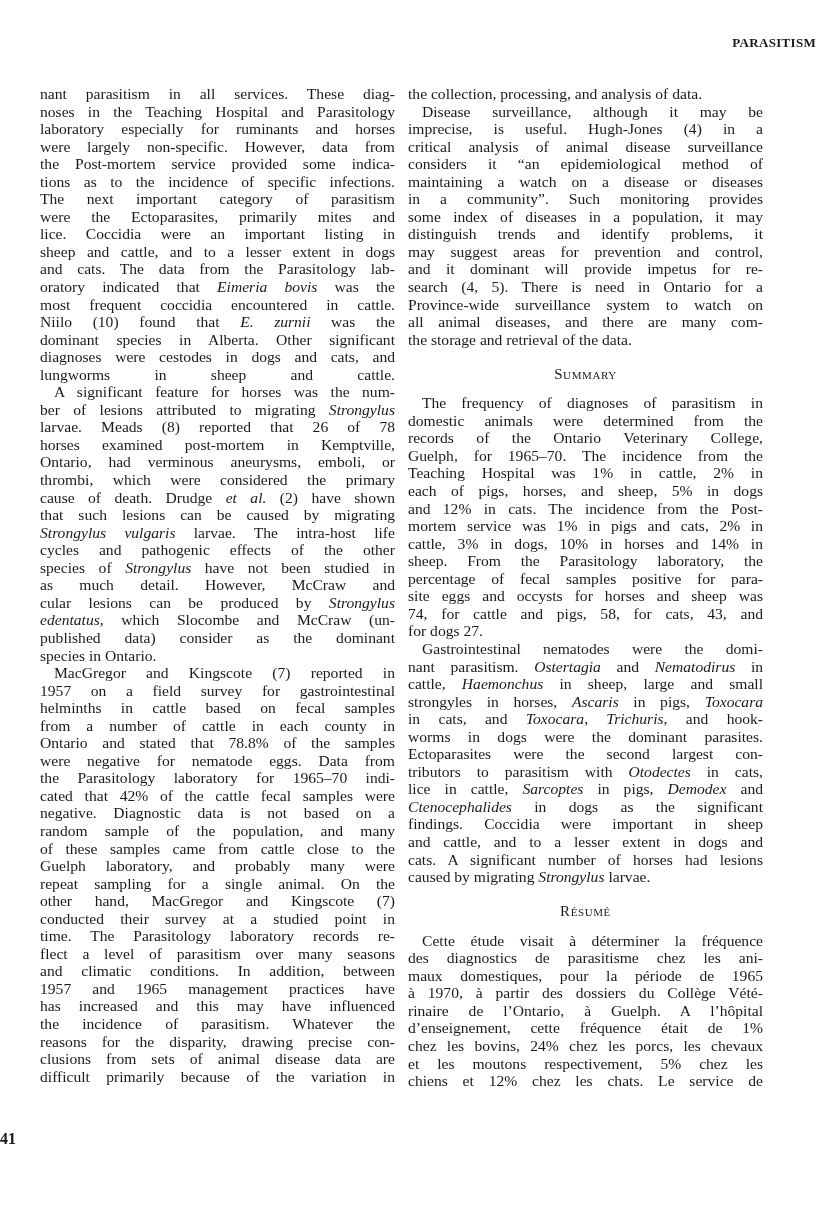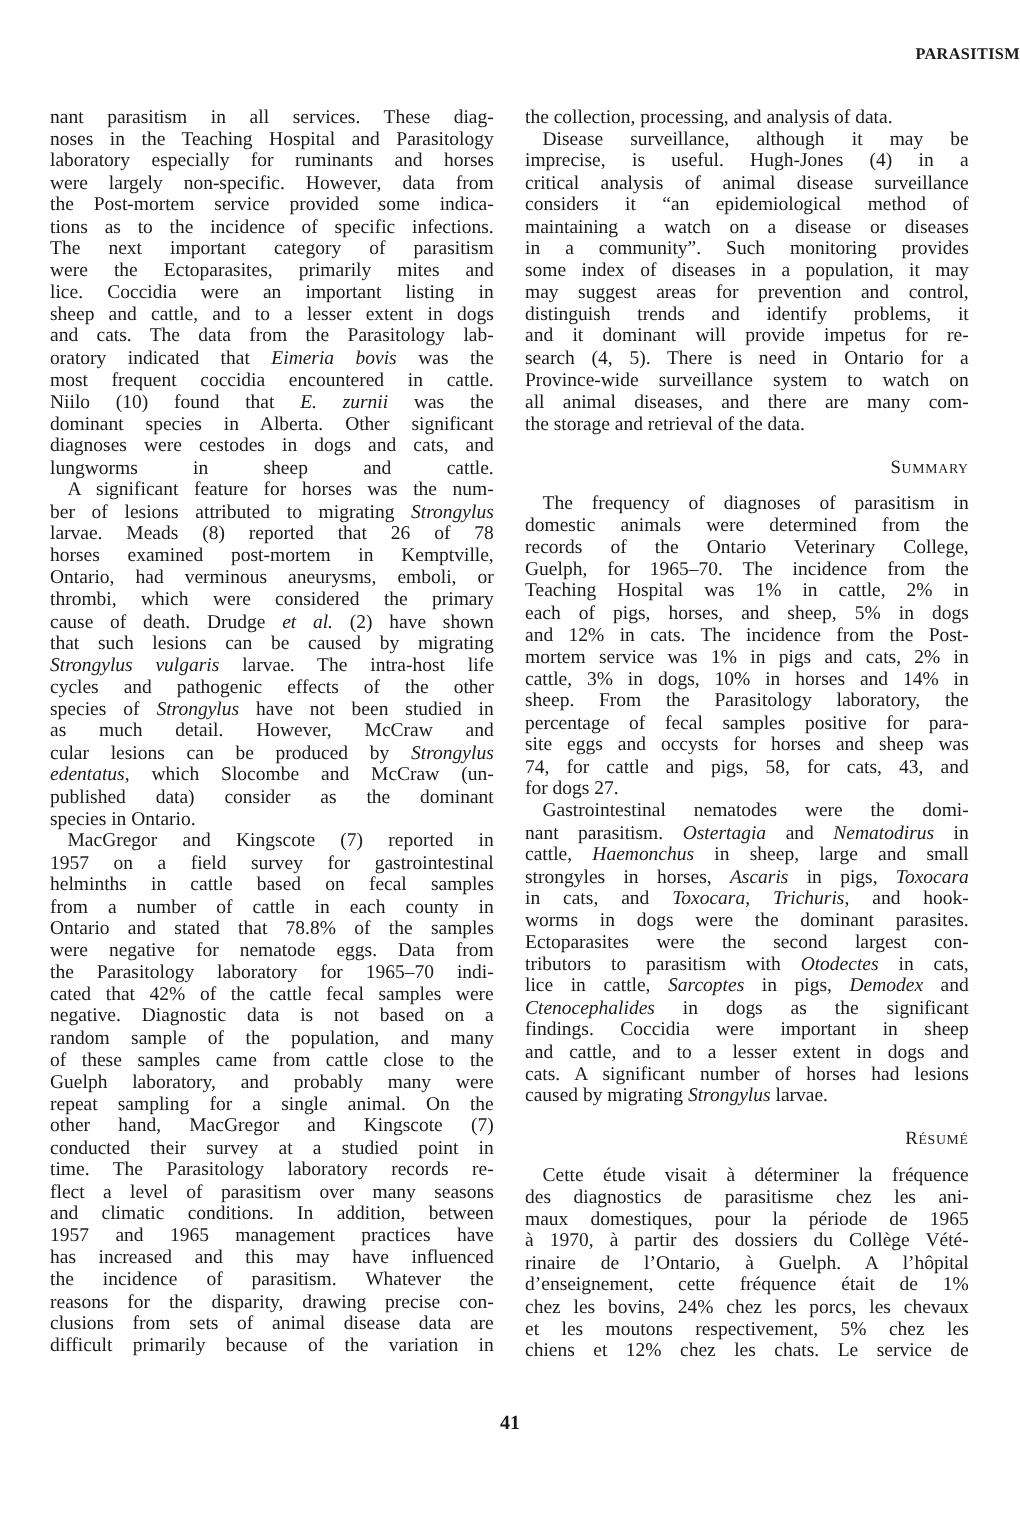"the collection, processing, and analysis" .col.right { left: 420px -> 408px }
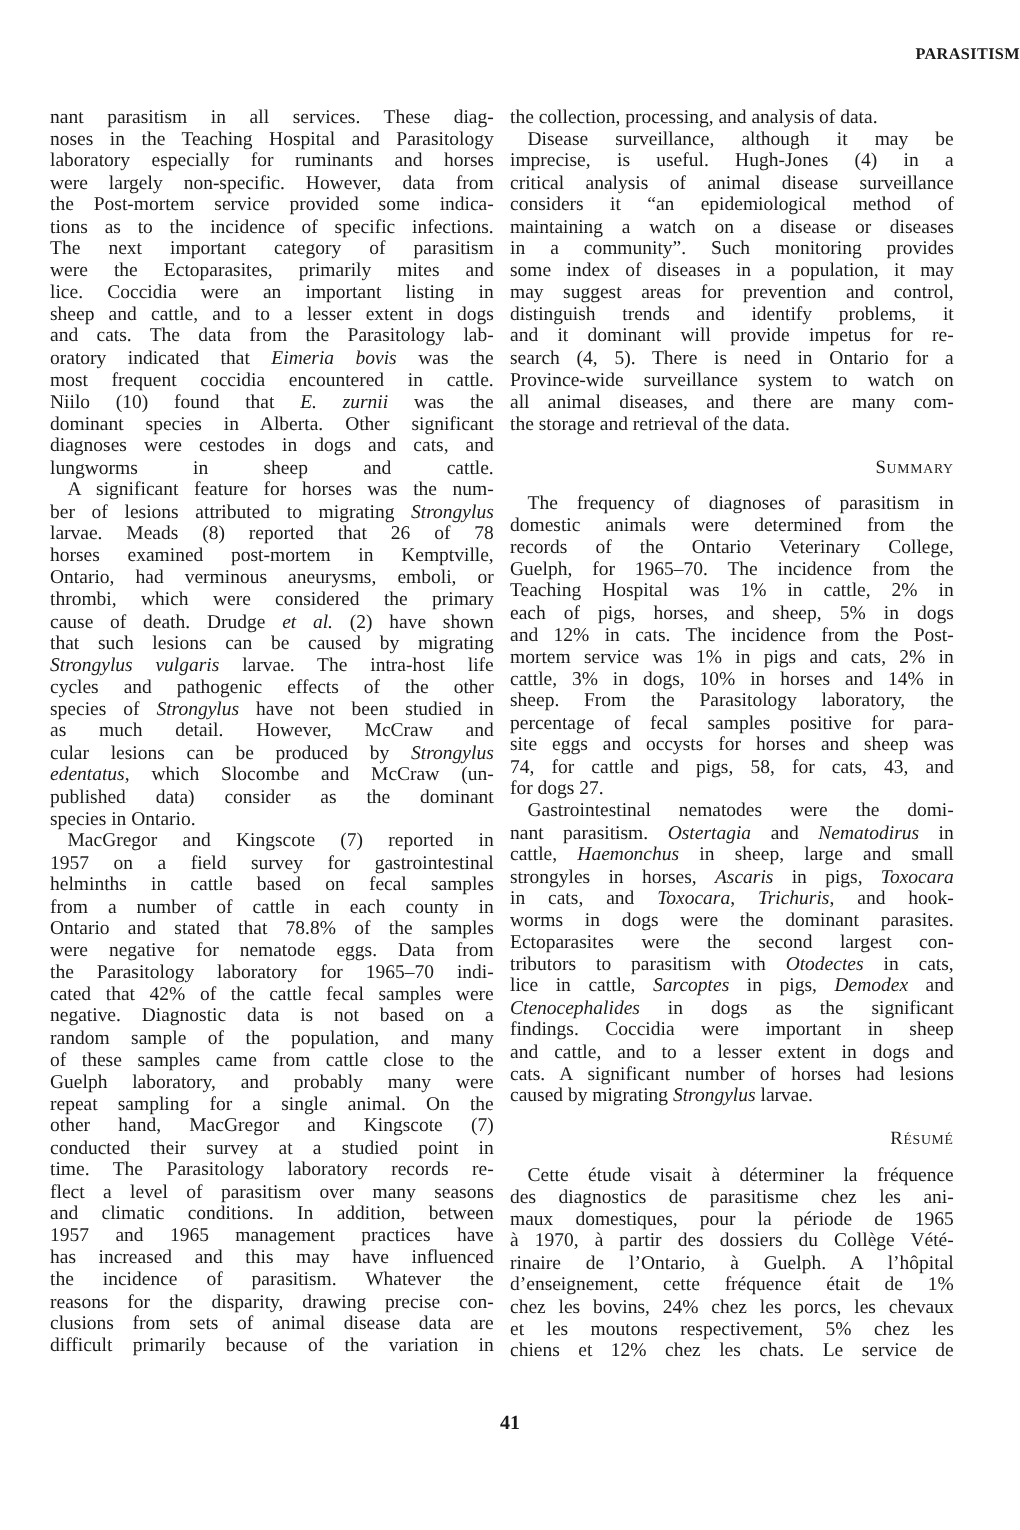"may suggest areas for prevention" span.line { order: before "distinguish trends and identify" -> after "distinguish trends and identify" }
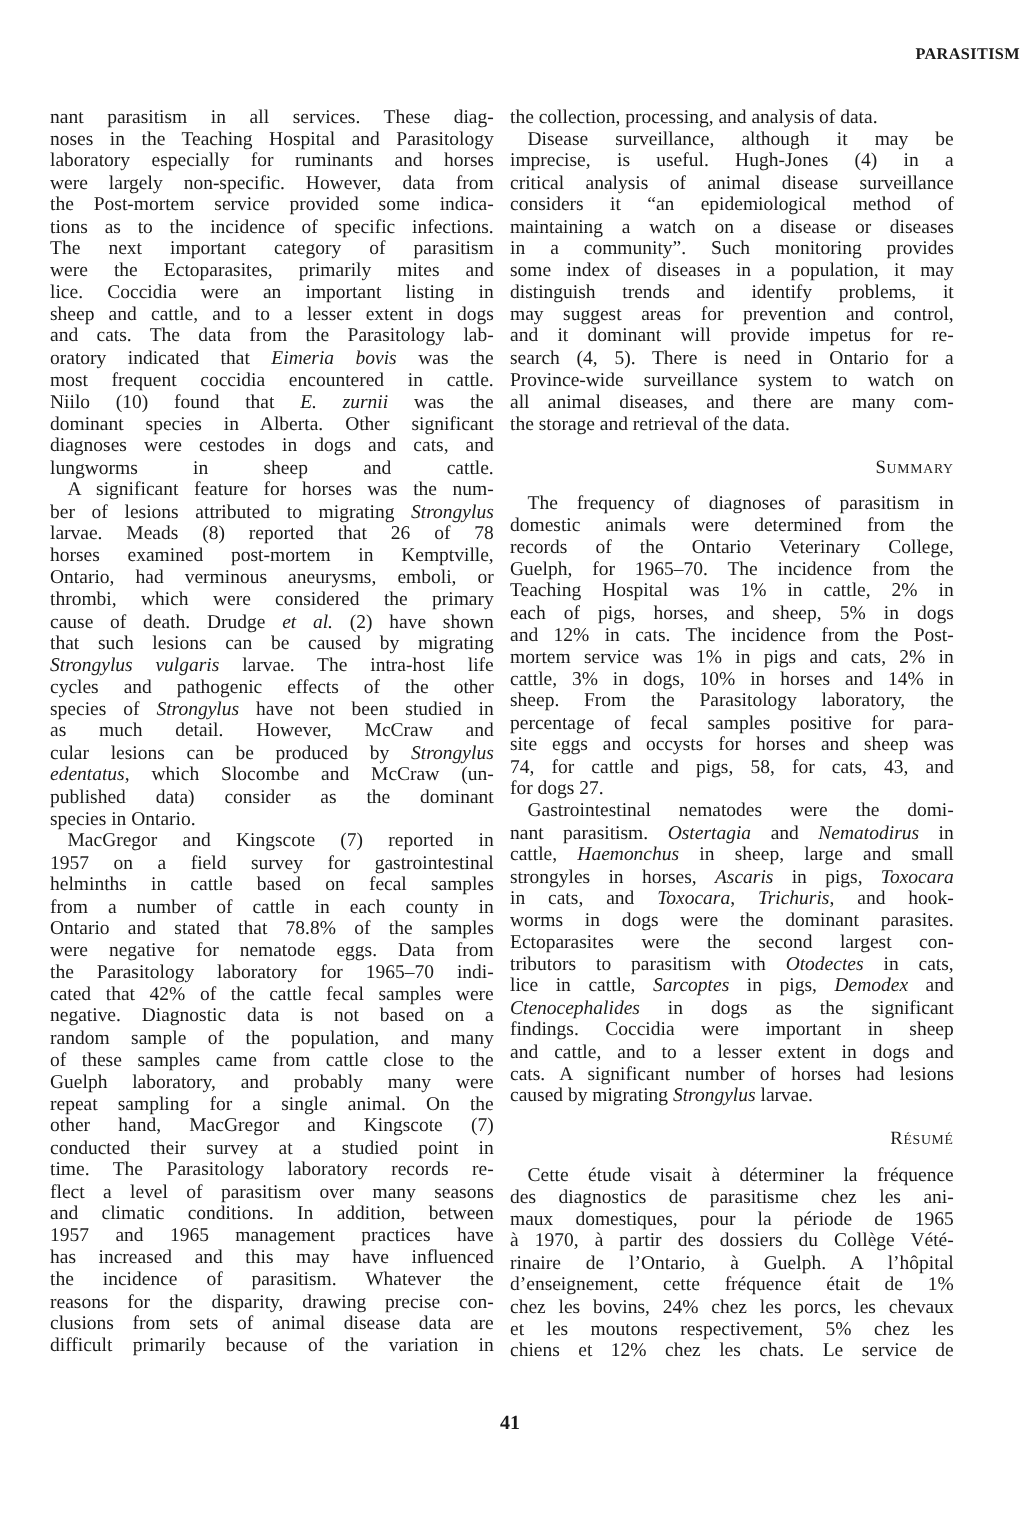"Summary" .heading { text-align: right -> center }
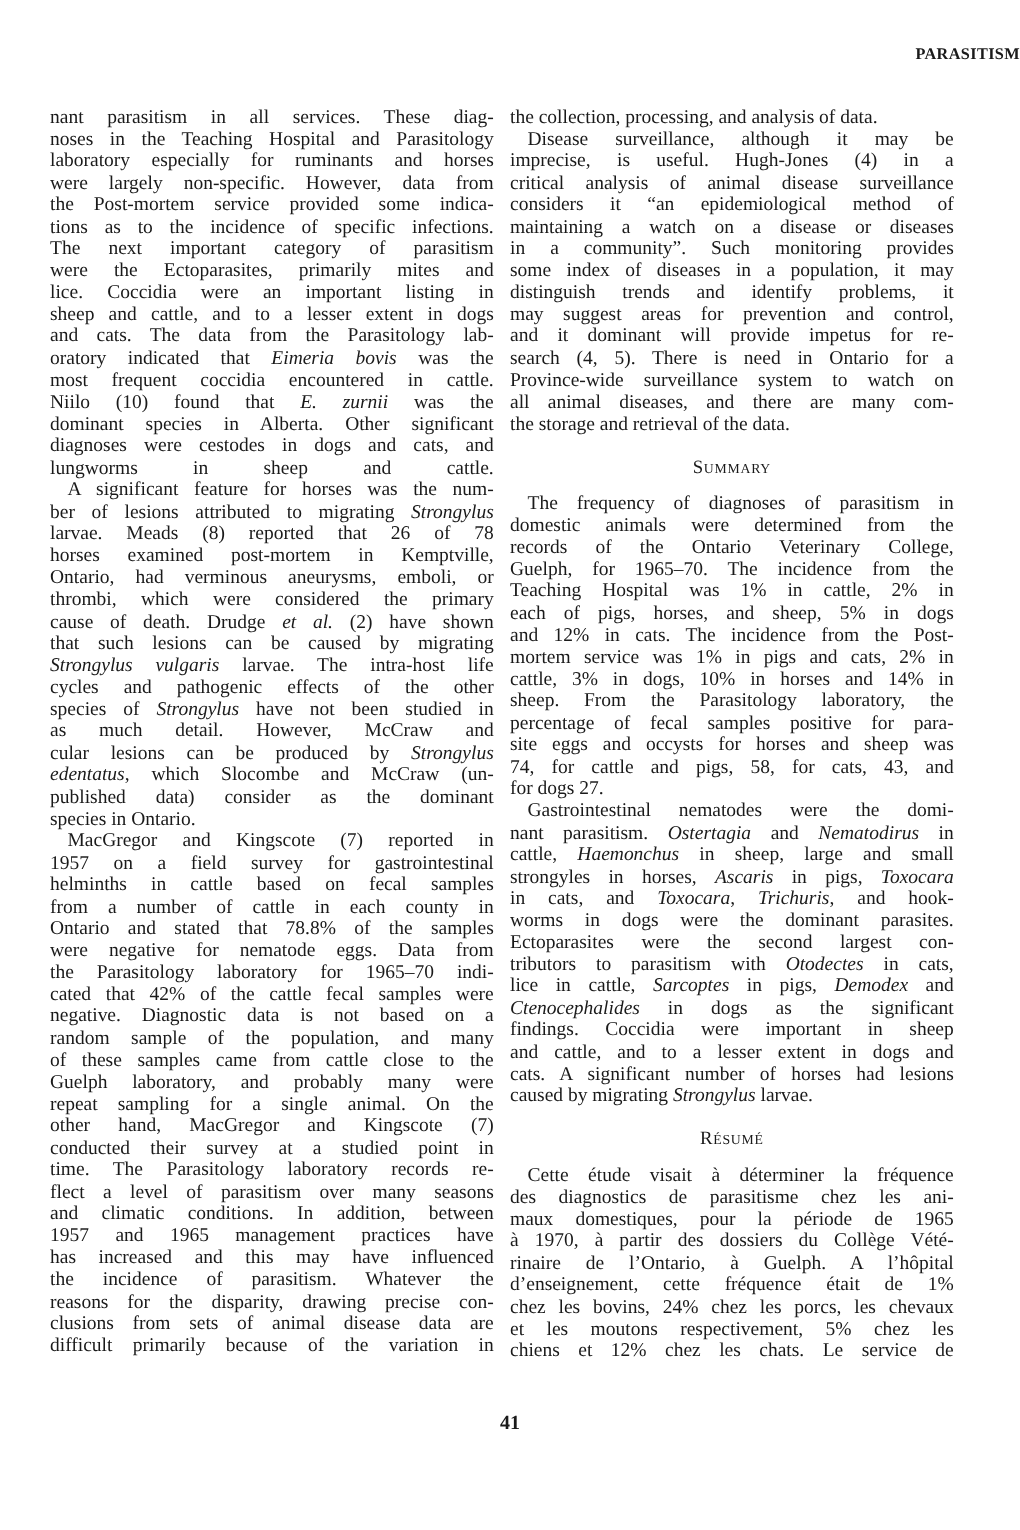"41" .page-number { text-align: center -> none }
